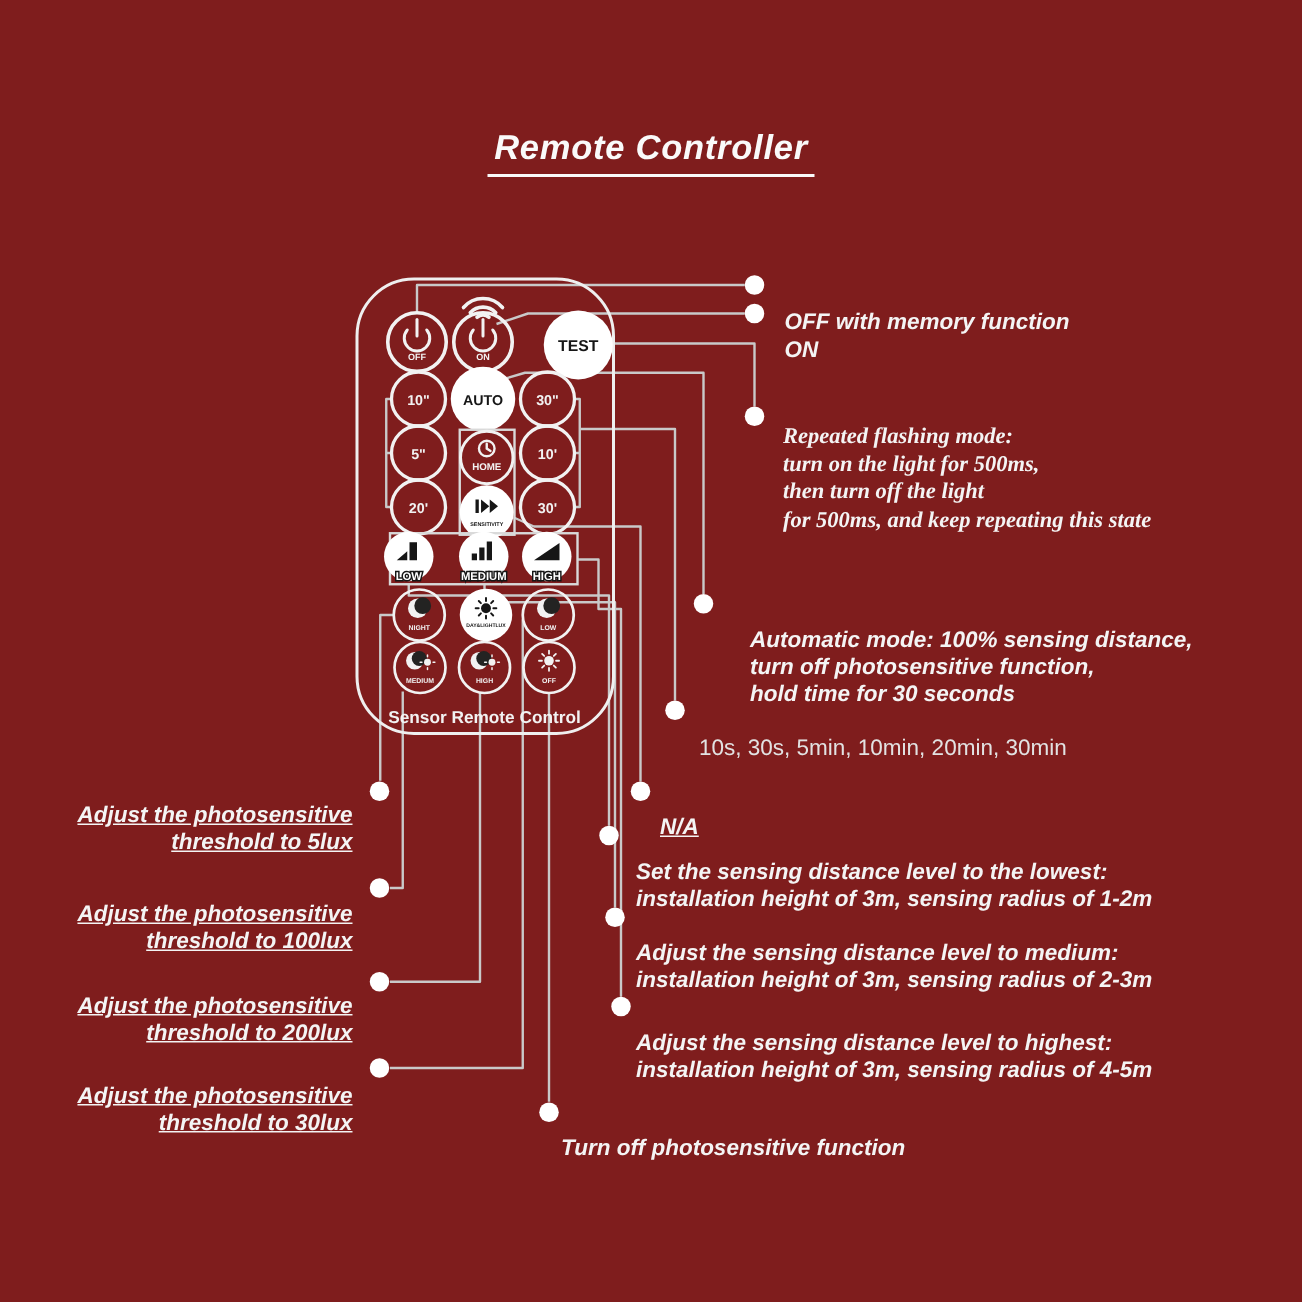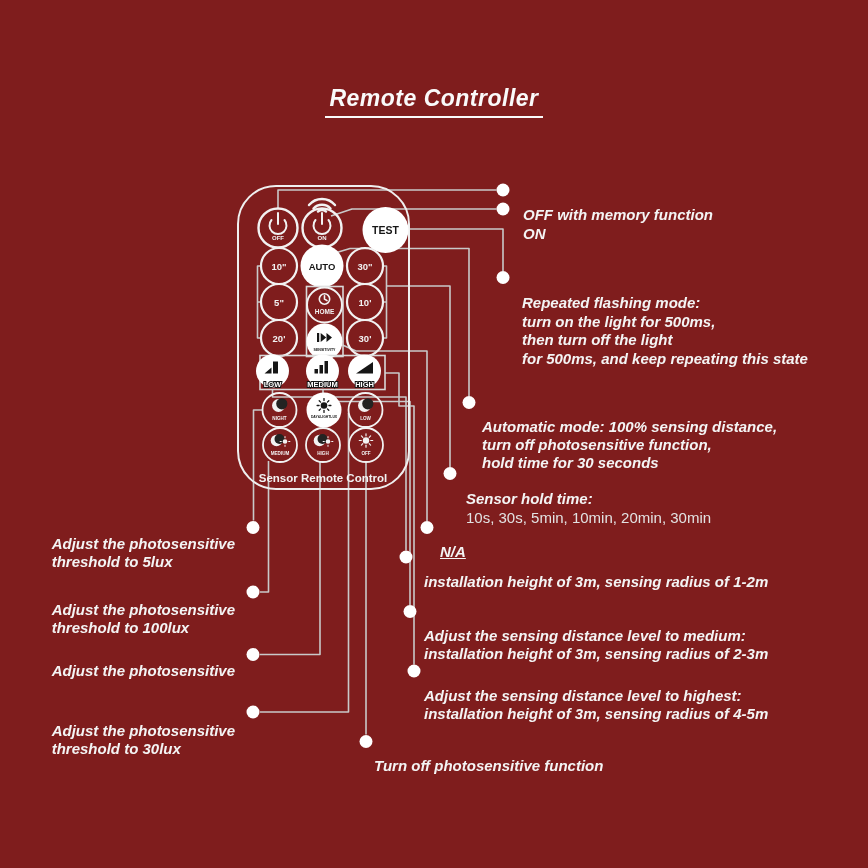"Repeated flashing mode:" div.ann { font-family: none -> Liberation Serif, serif; top: 270px -> 258px }
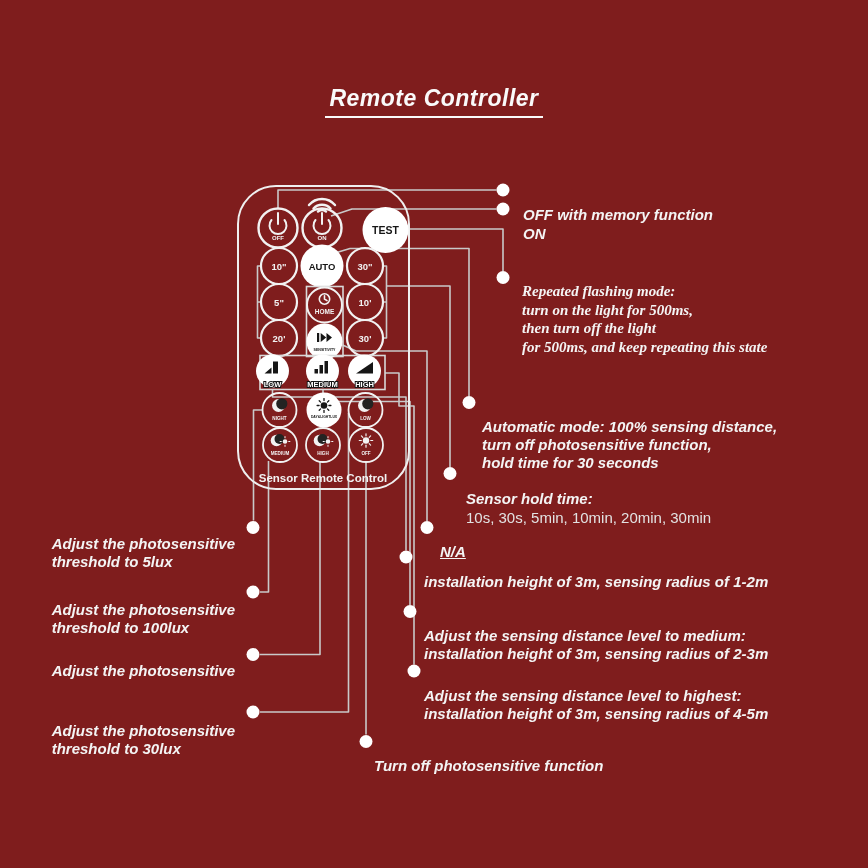"Automatic mode: 100% sensing distance," div.ann { left: 482px -> 500px }
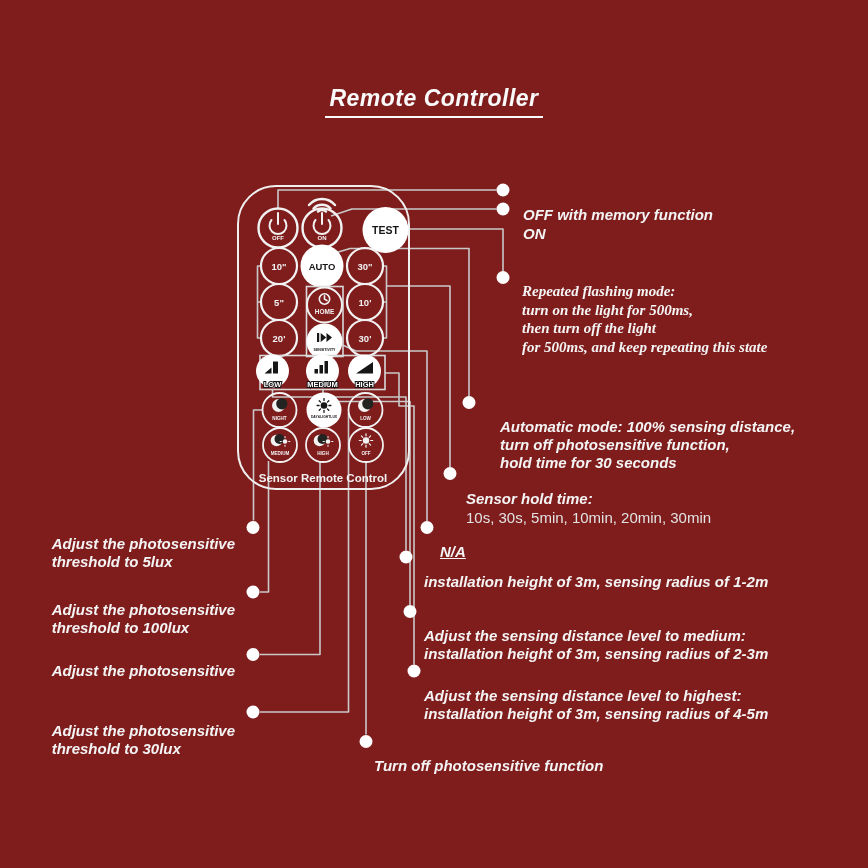"Sensor hold time:" span.line { html: <span>Sensor hold time:</span> -> none }
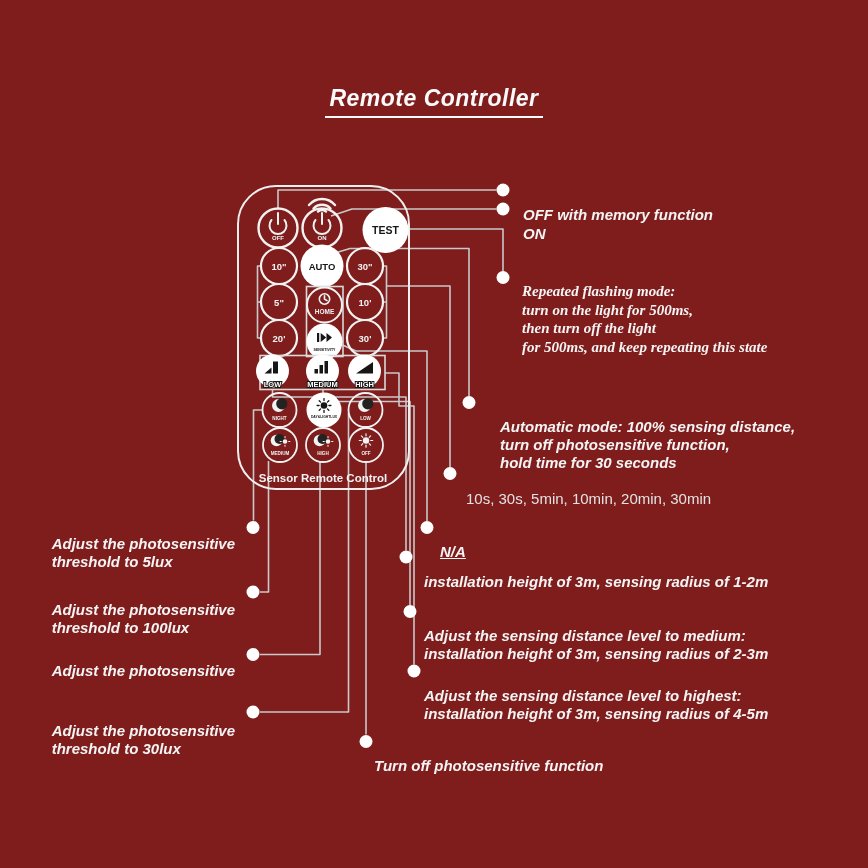"Adjust the photosensitive" .ann-left { text-align: none -> right; text-decoration: none -> underline }
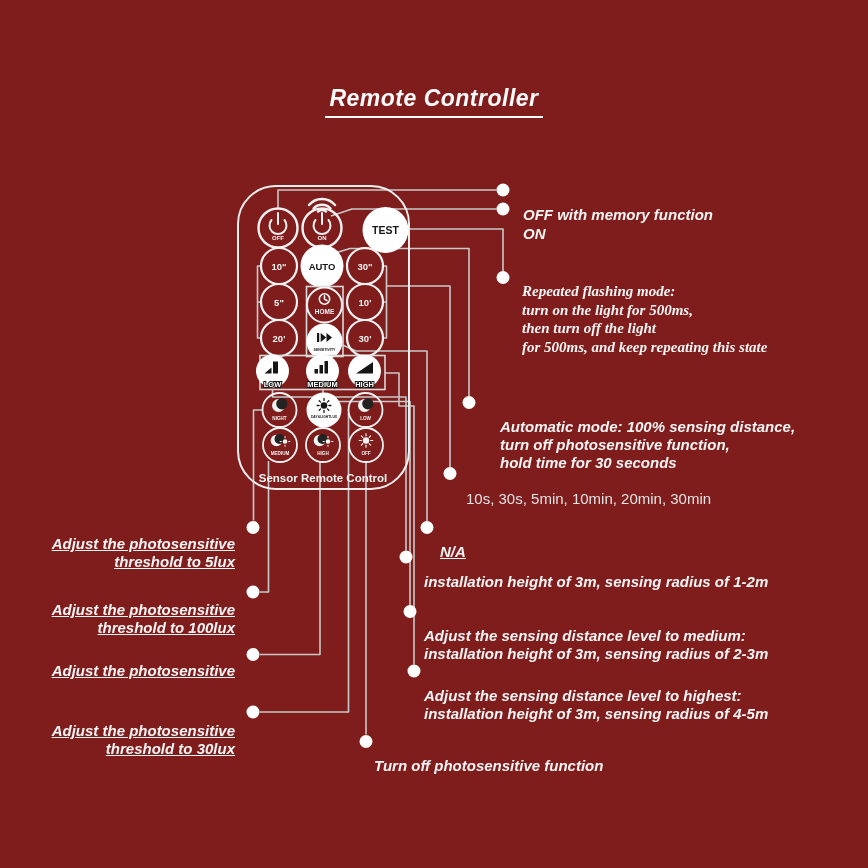"Set the sensing distance level" span.line { html: none -> <span>Set the sensing distance level to the lowest:</span> }
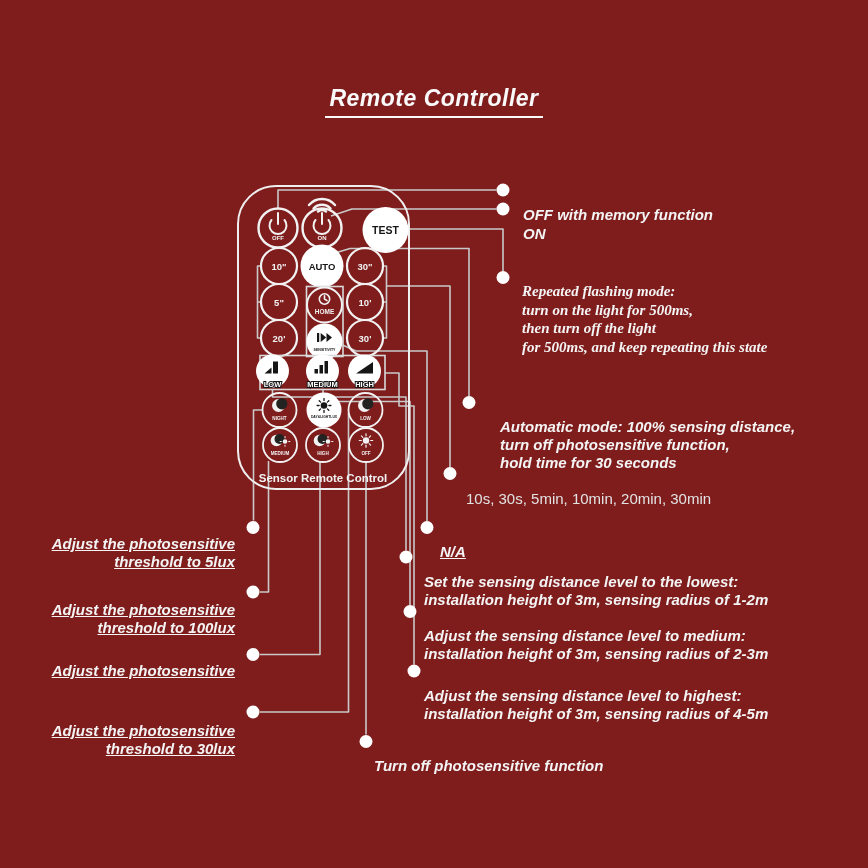"threshold to 200lux" span.line { html: none -> <span>threshold to 200lux</span> }
